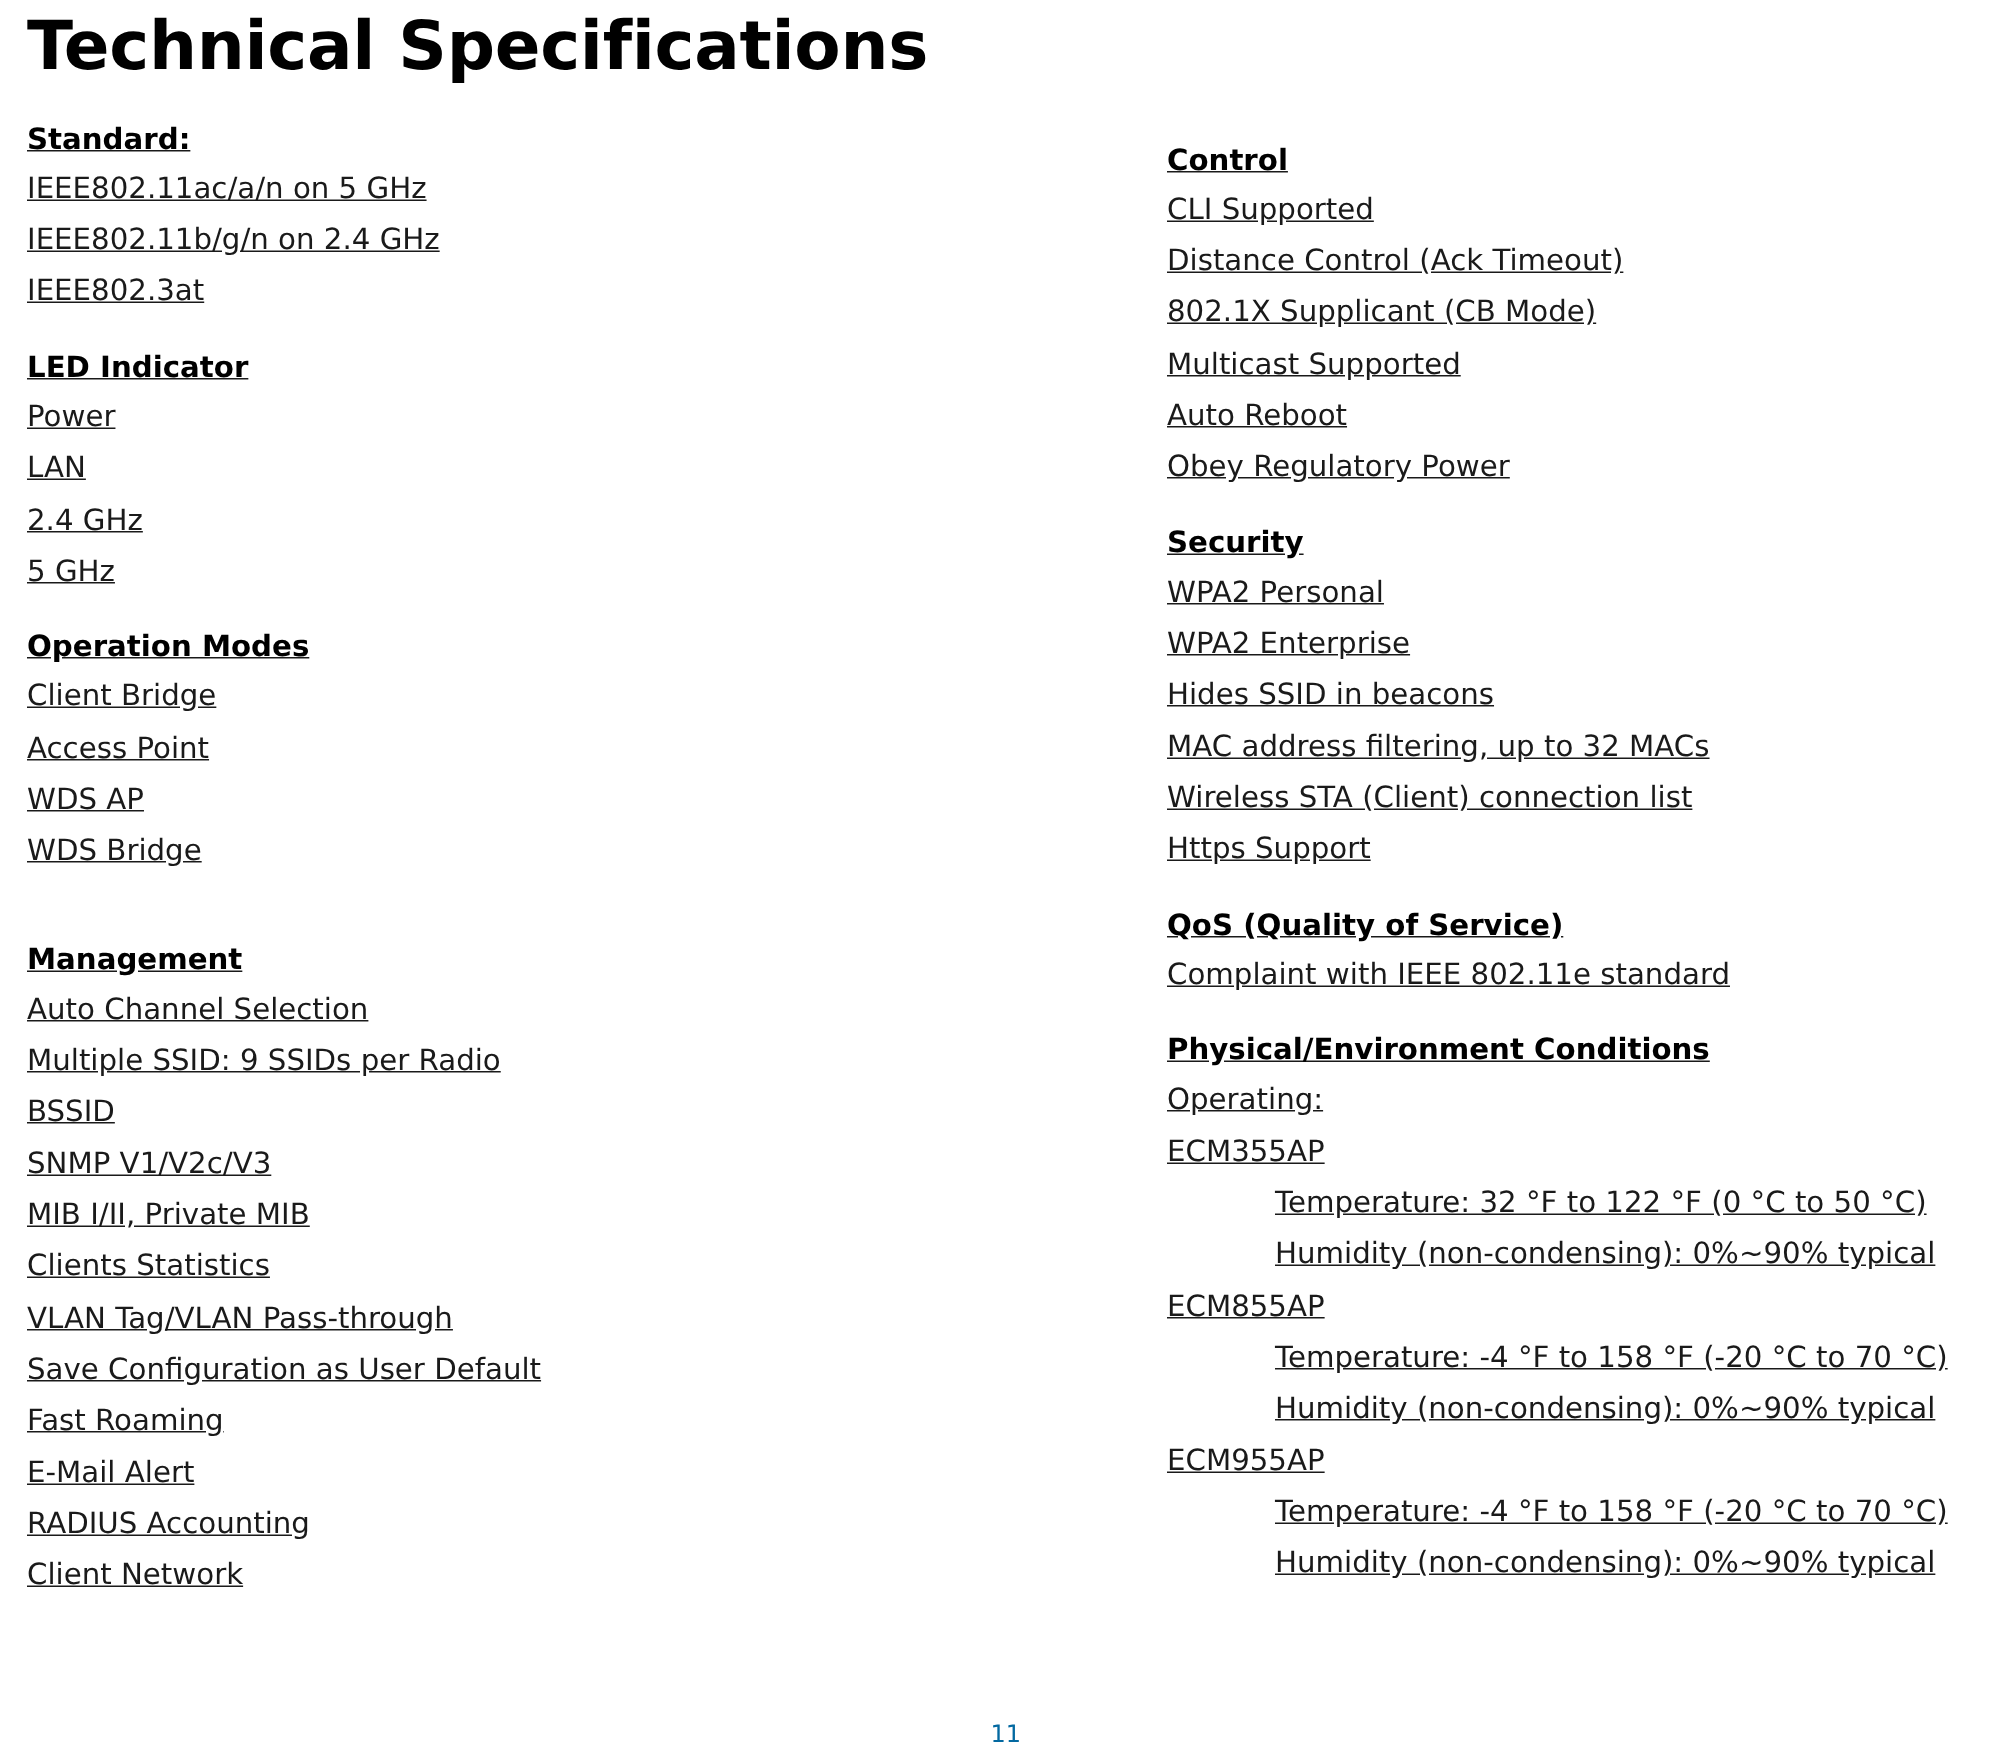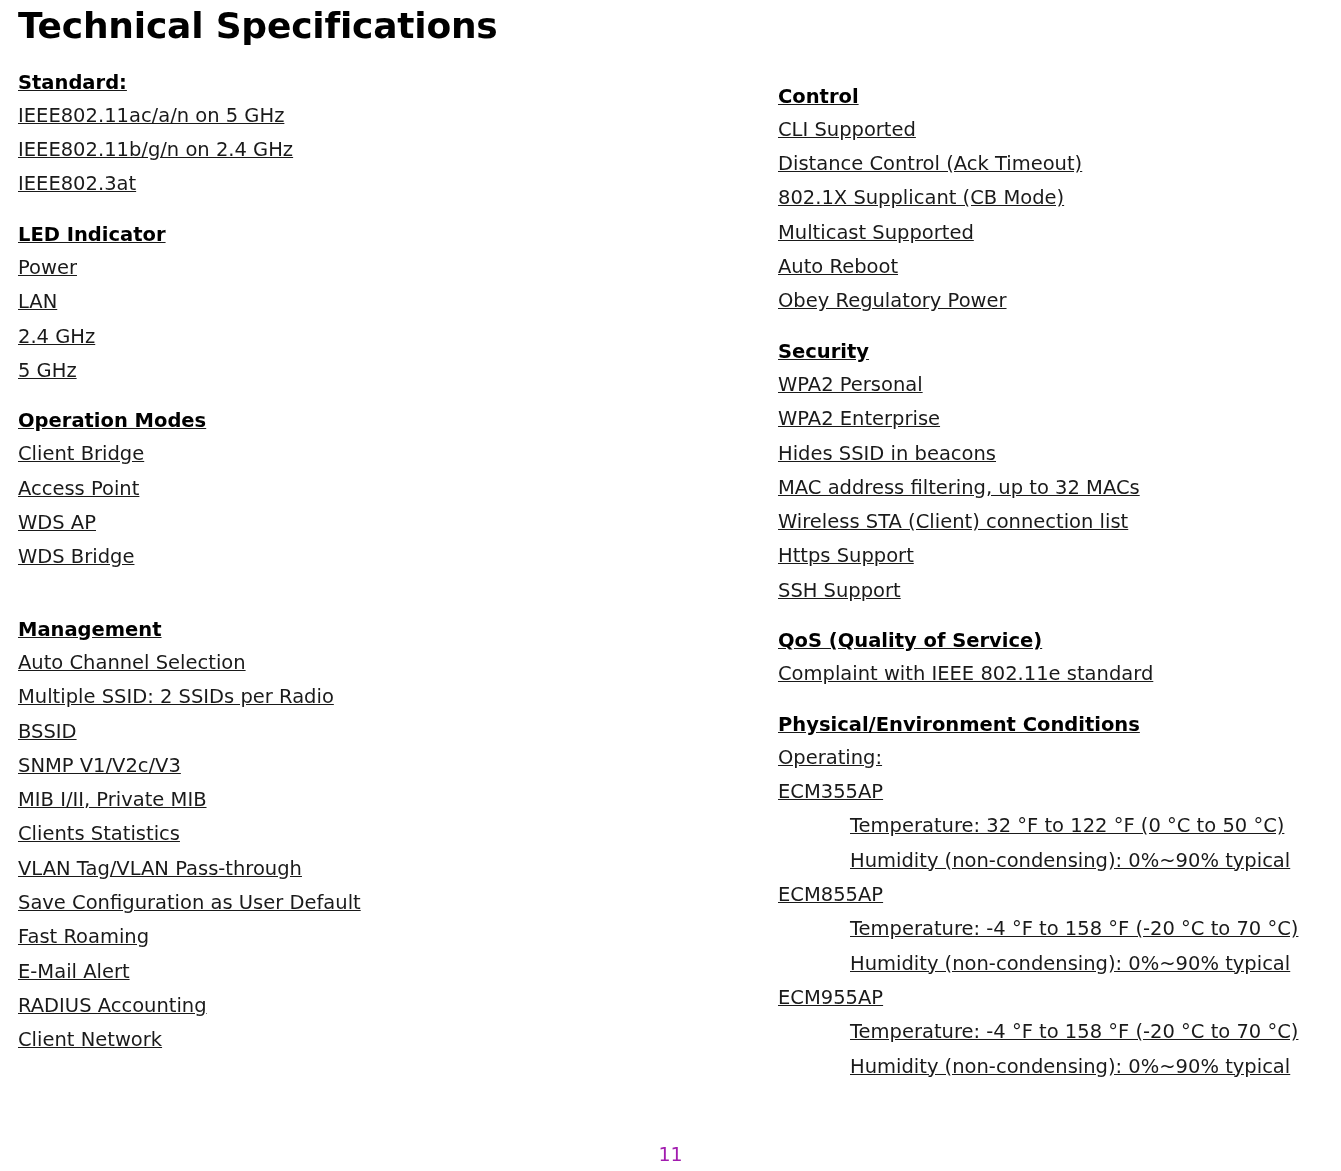"Technical Specifications" .page-title { font-size: 36px -> 45px }
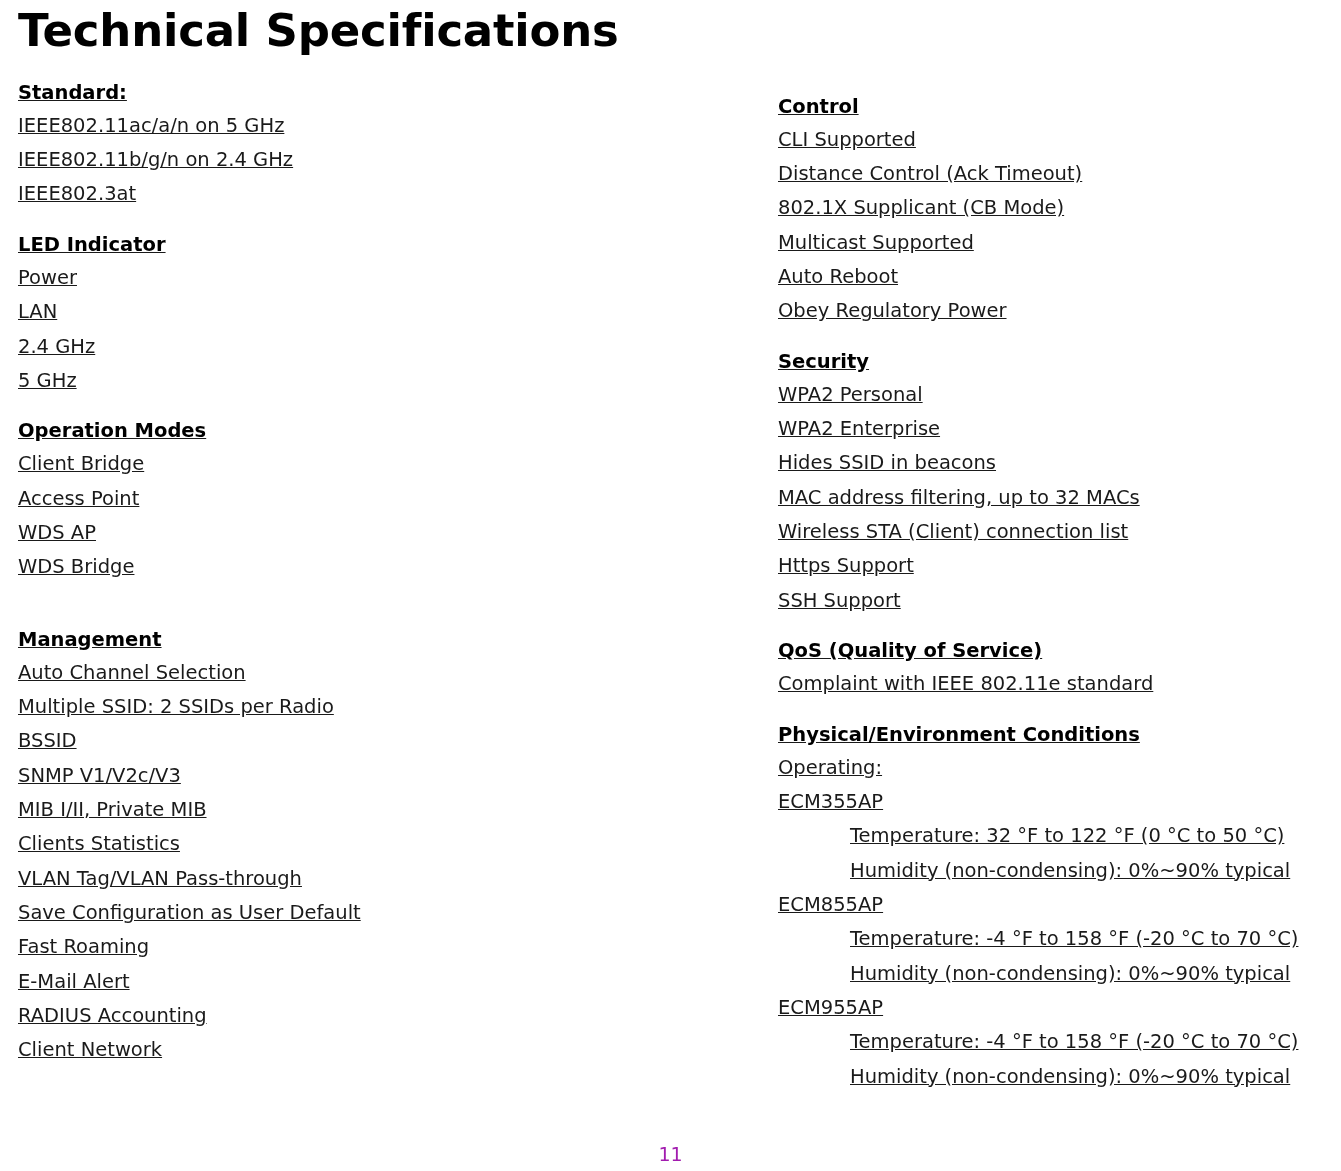"SSH Support" div.sec-line { html: <div>SSH Support</div> -> none }
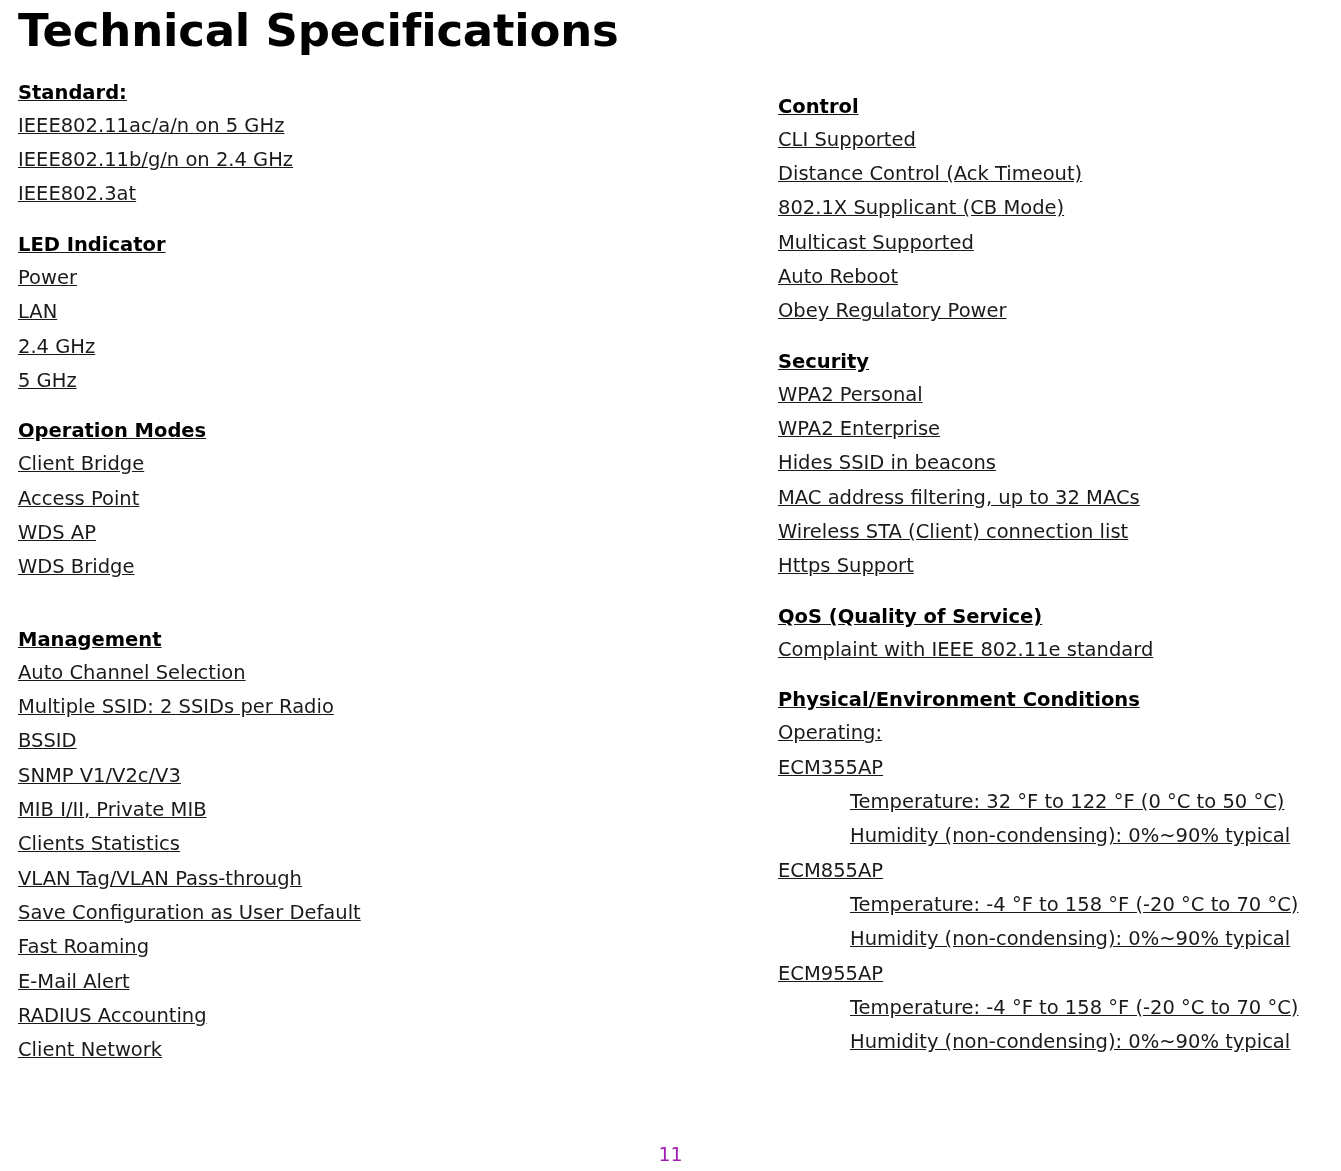"Multiple SSID: 2 SSIDs per" div.sec-line { text: 2 -> 9 }
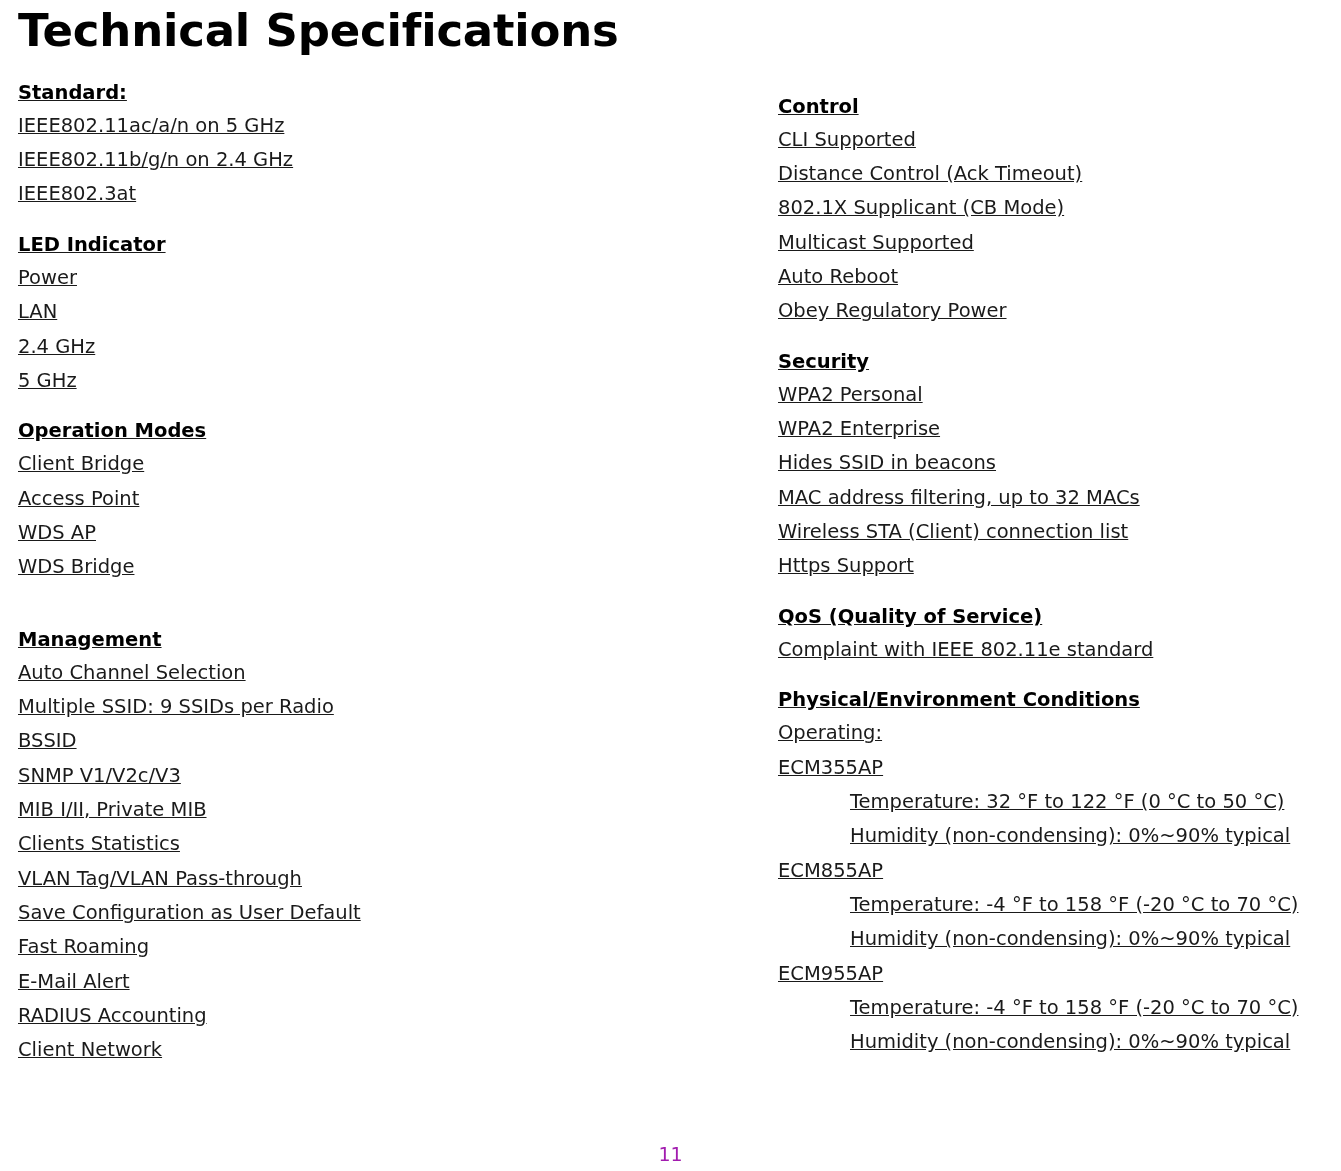"11" .page-number { color: #a21caf -> #0369a1; font-size: 19px -> 16px }
